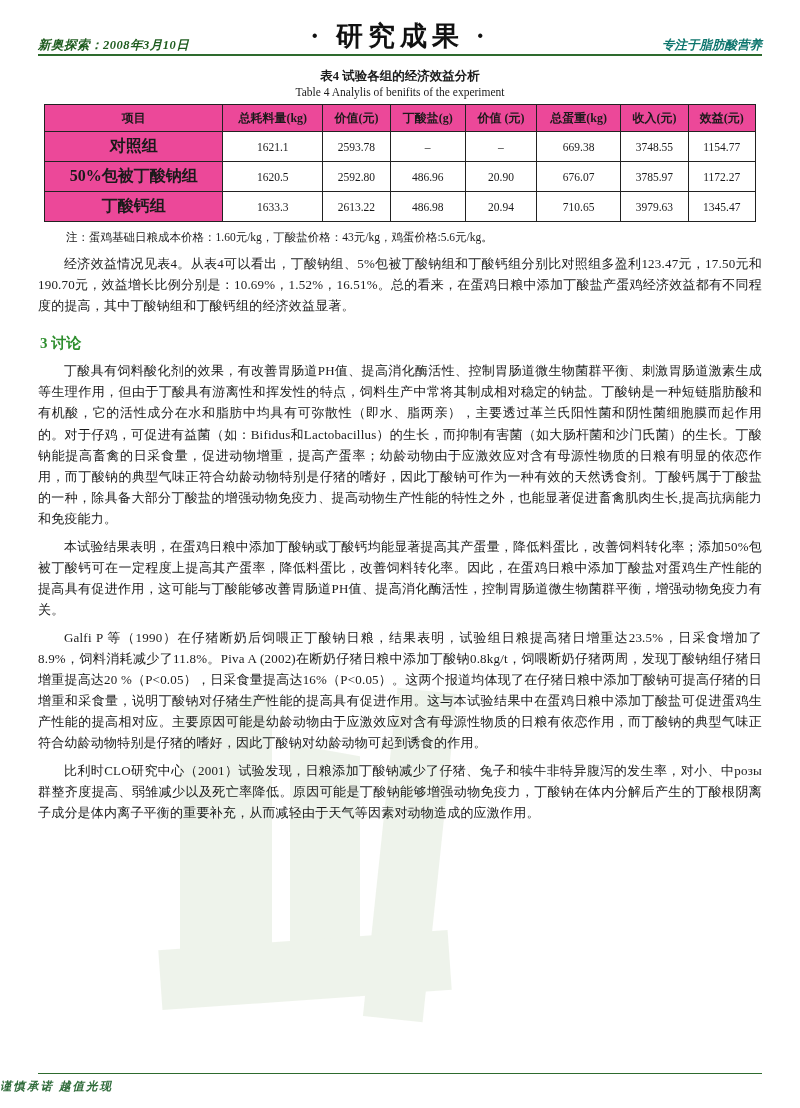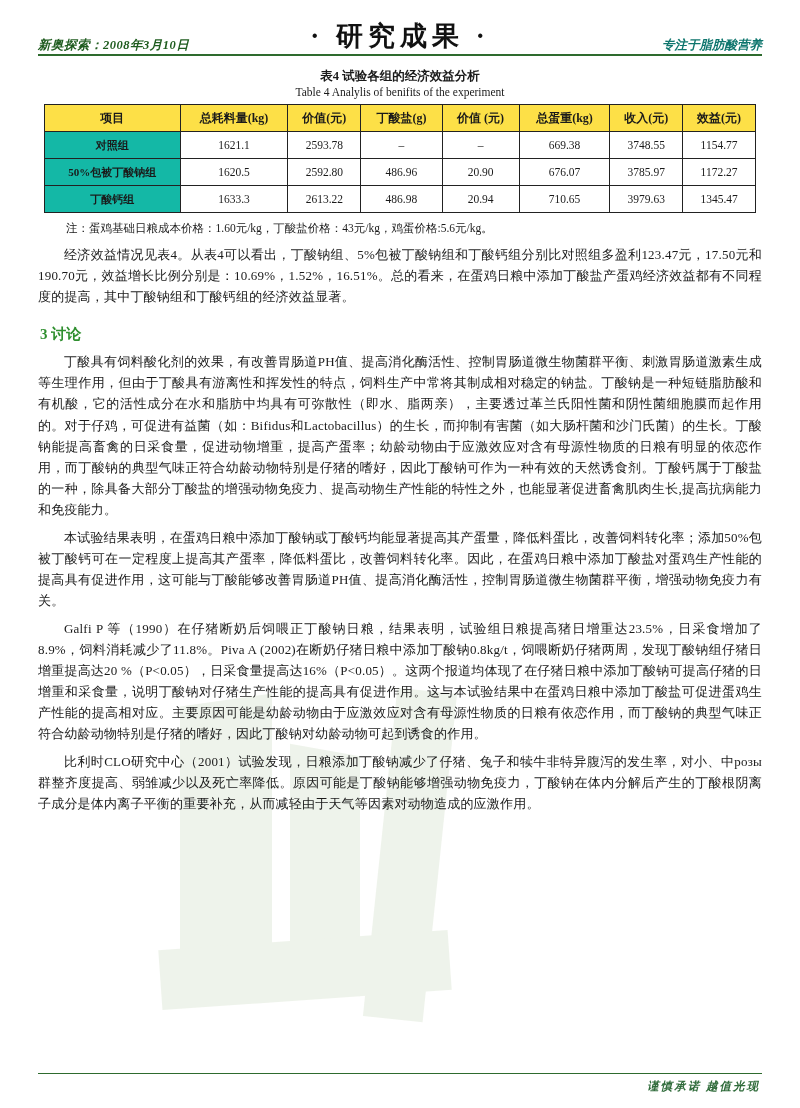"项目" table.data thead th { background: #fde047 -> #ec4899 }
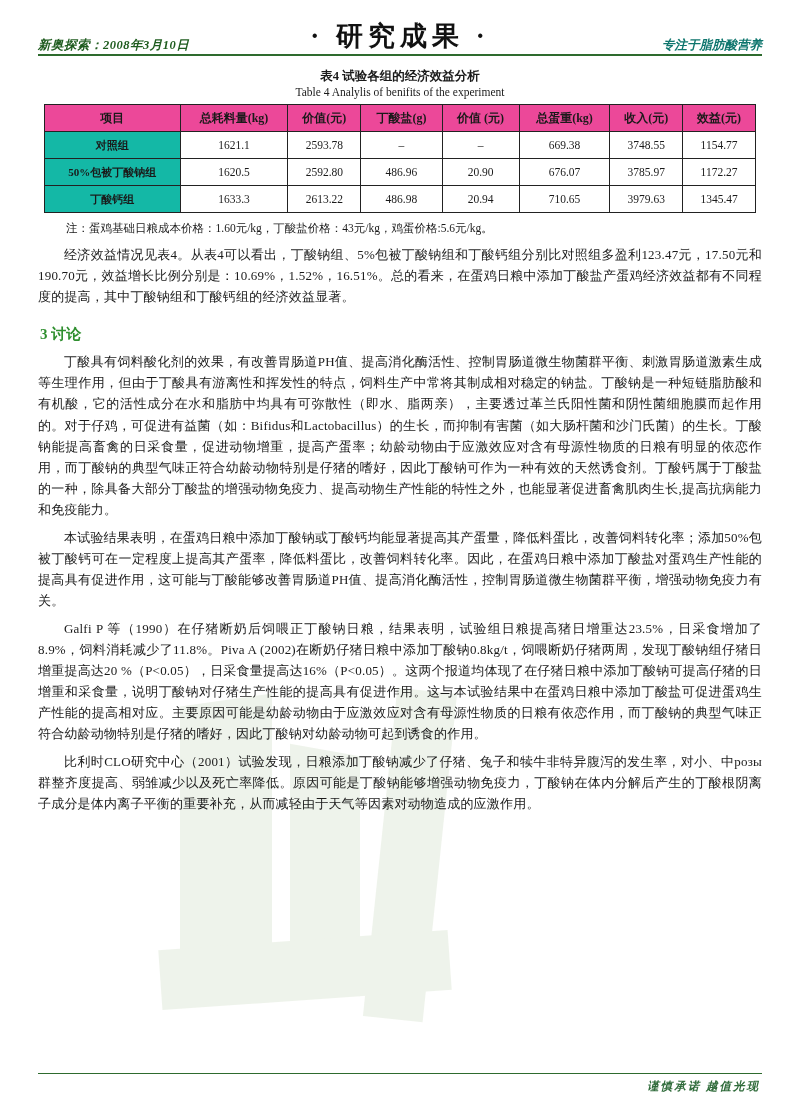"对照组" table.data tbody td:first-child { background: #14b8a6 -> #ec4899; font-size: 11px -> 16px }
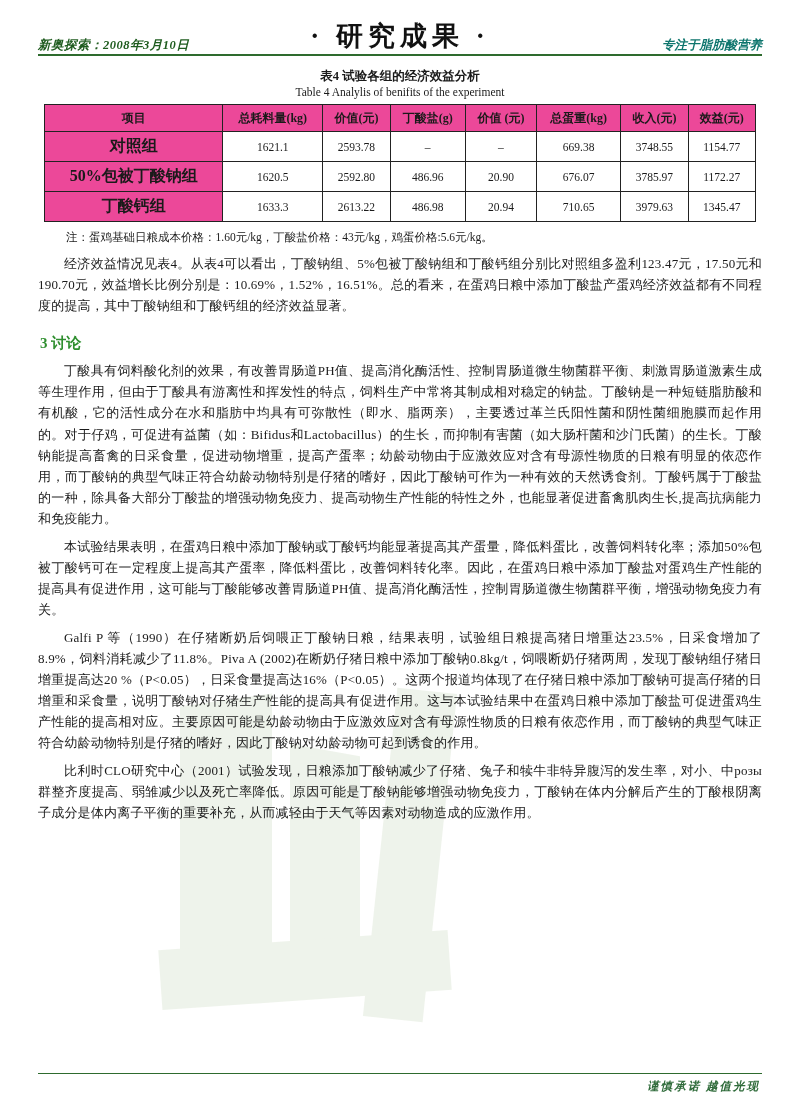"谨慎承诺 越值光现" .footer { text-align: right -> none }
